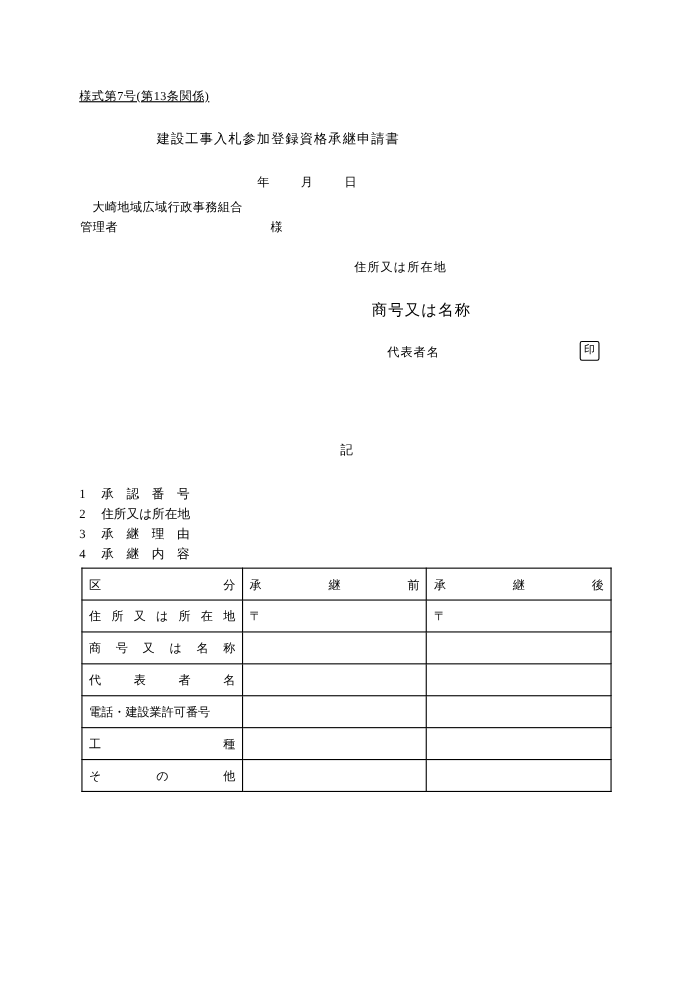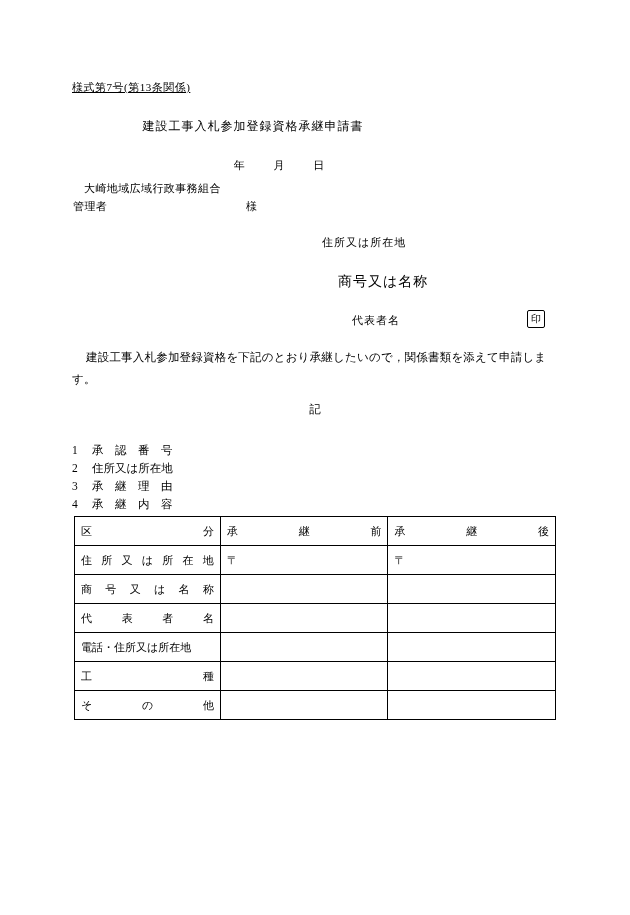"建設工事入札参加登録資格を下記のとおり承継したいので，関係書類を添えて申請します" div.body-text { html: <div>建設工事入札参加登録資格を下記のとおり承継したいので，関係書類を添えて申請します。</div> -> none }
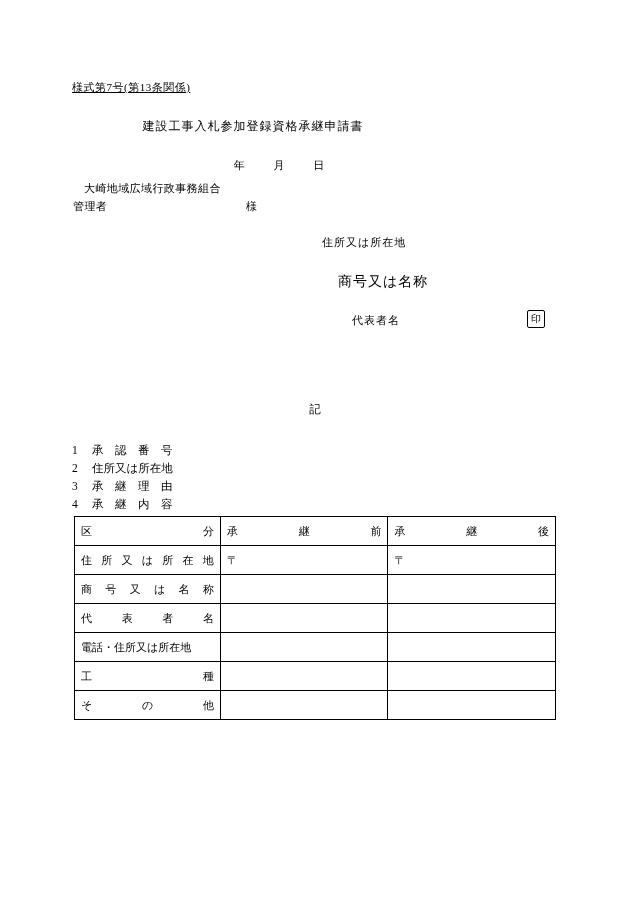"電話・住所又は所在地" span { text: 住所又は所在地 -> 建設業許可番号 }
